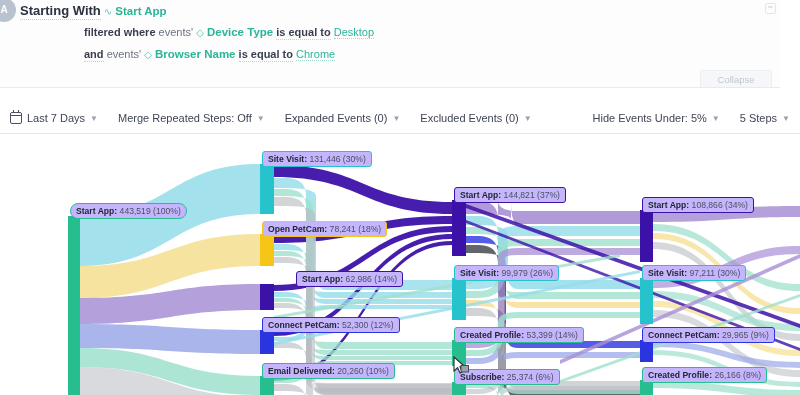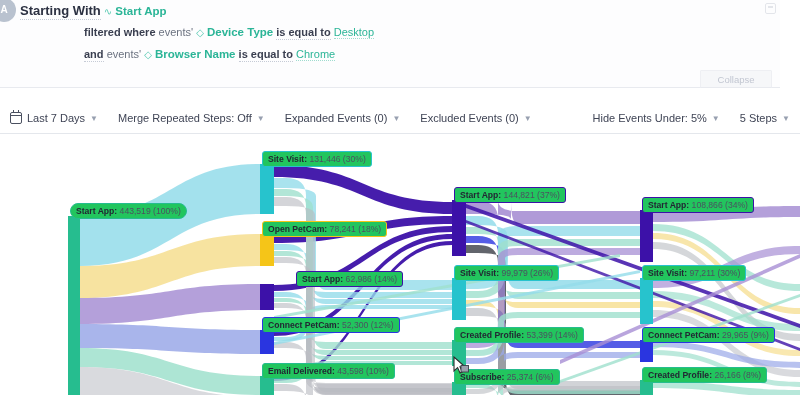"Site Visit: 131,446 (30%)" .node-label { background: #22c55e -> #c4b5fd }
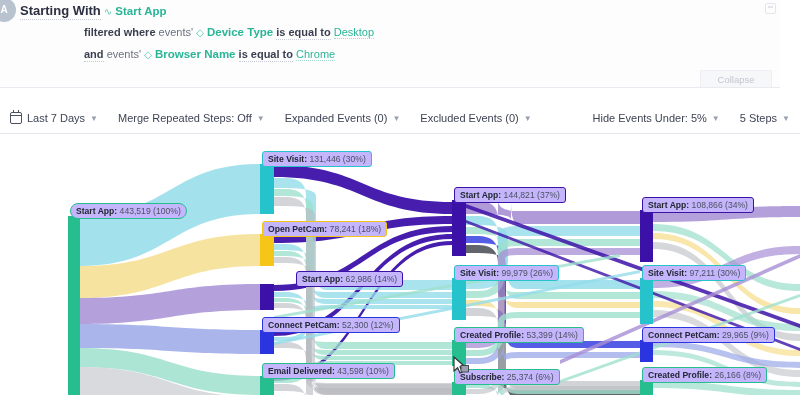"43,598 (10%)" span { text: 43,598 -> 20,260 }
